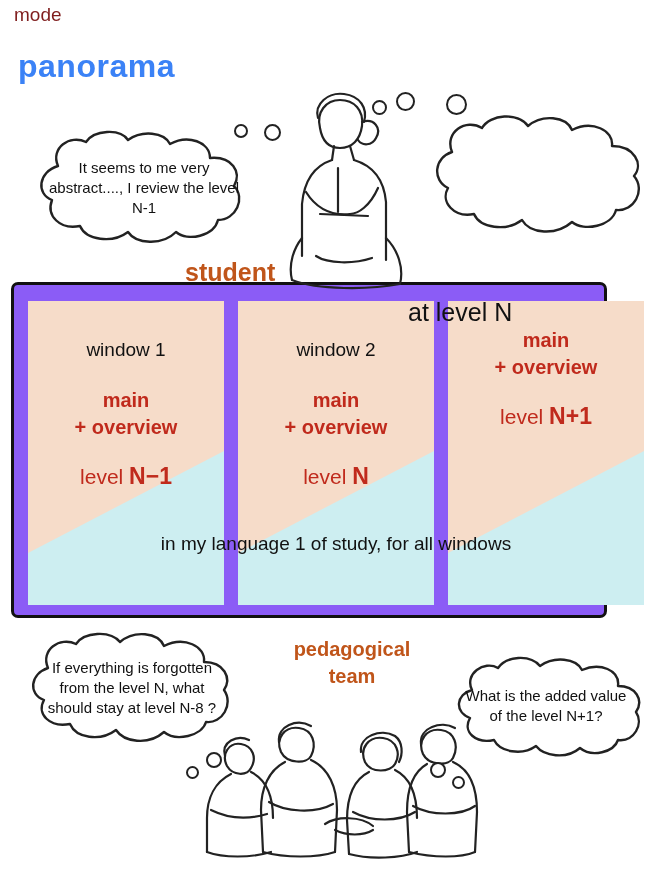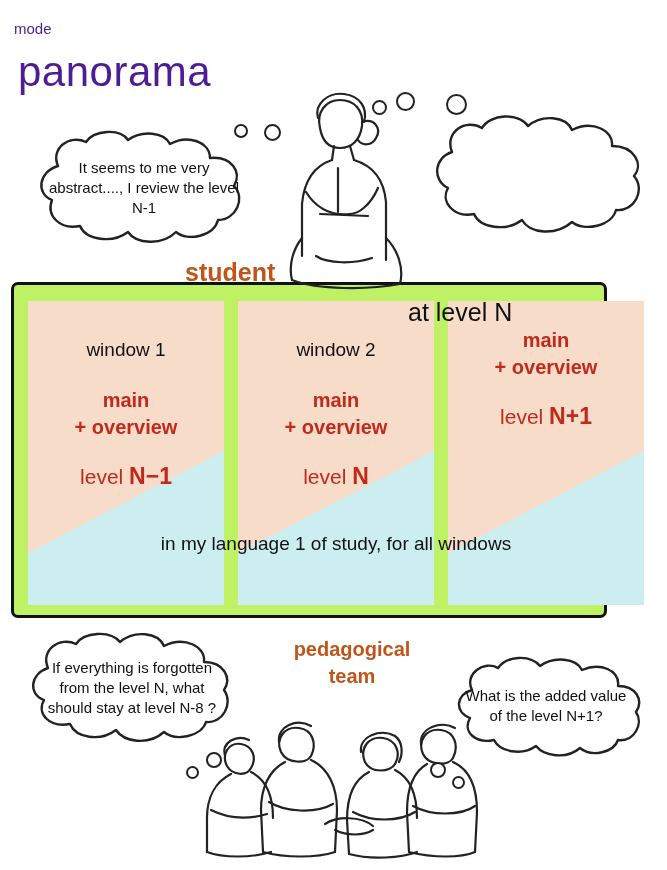"mode" .mode-label { color: #4c1d95 -> #7f1d1d; font-size: 15px -> 19px; top: 20px -> 4px }
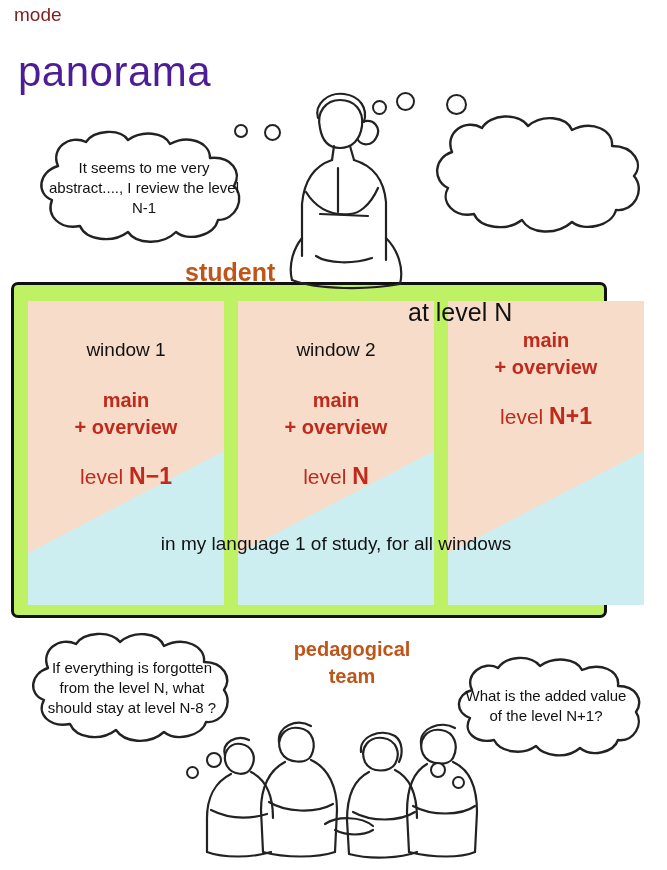"panorama" .title { color: #4c1d95 -> #3b82f6; font-size: 42px -> 32px; font-weight: normal -> bold }
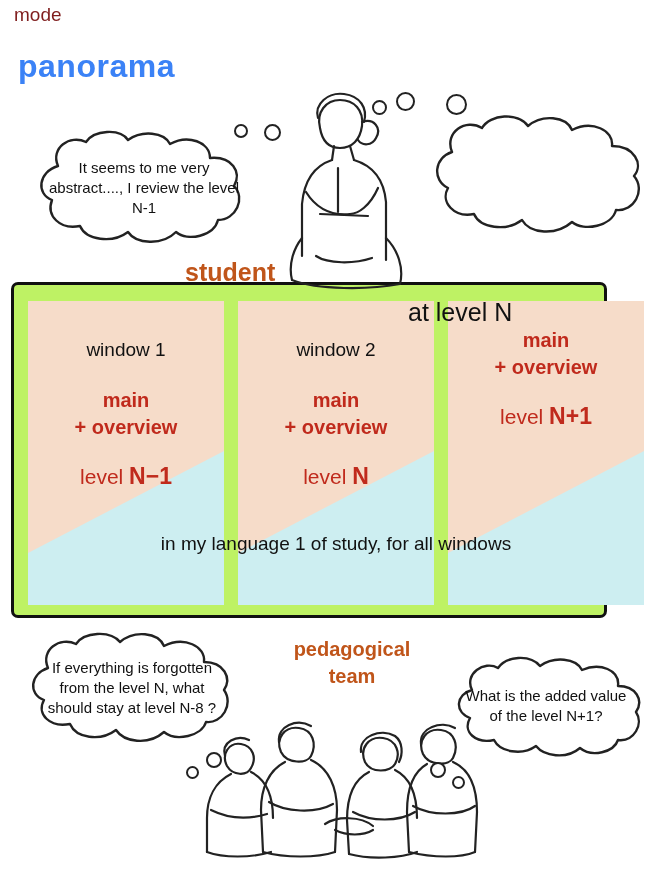"window 1" .panorama-box { background: #bef264 -> #8b5cf6 }
